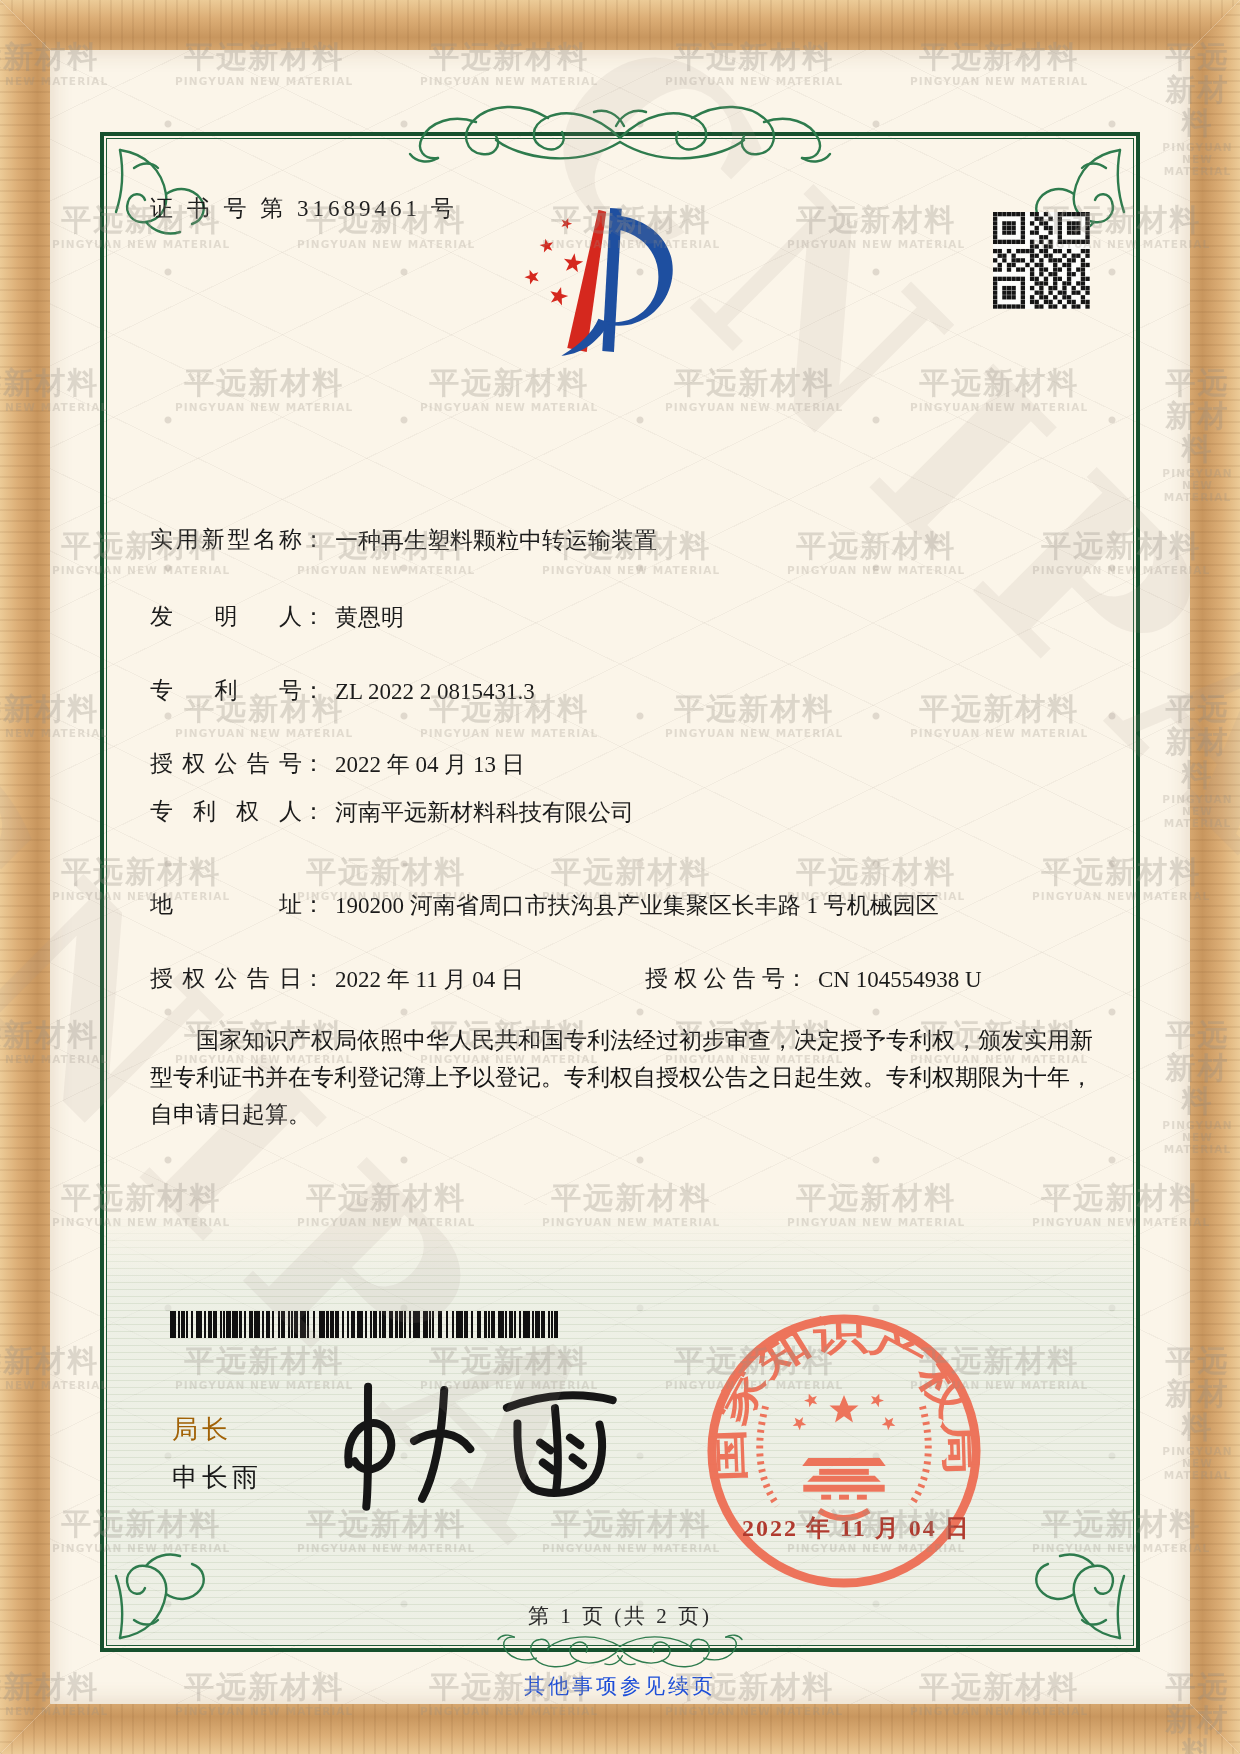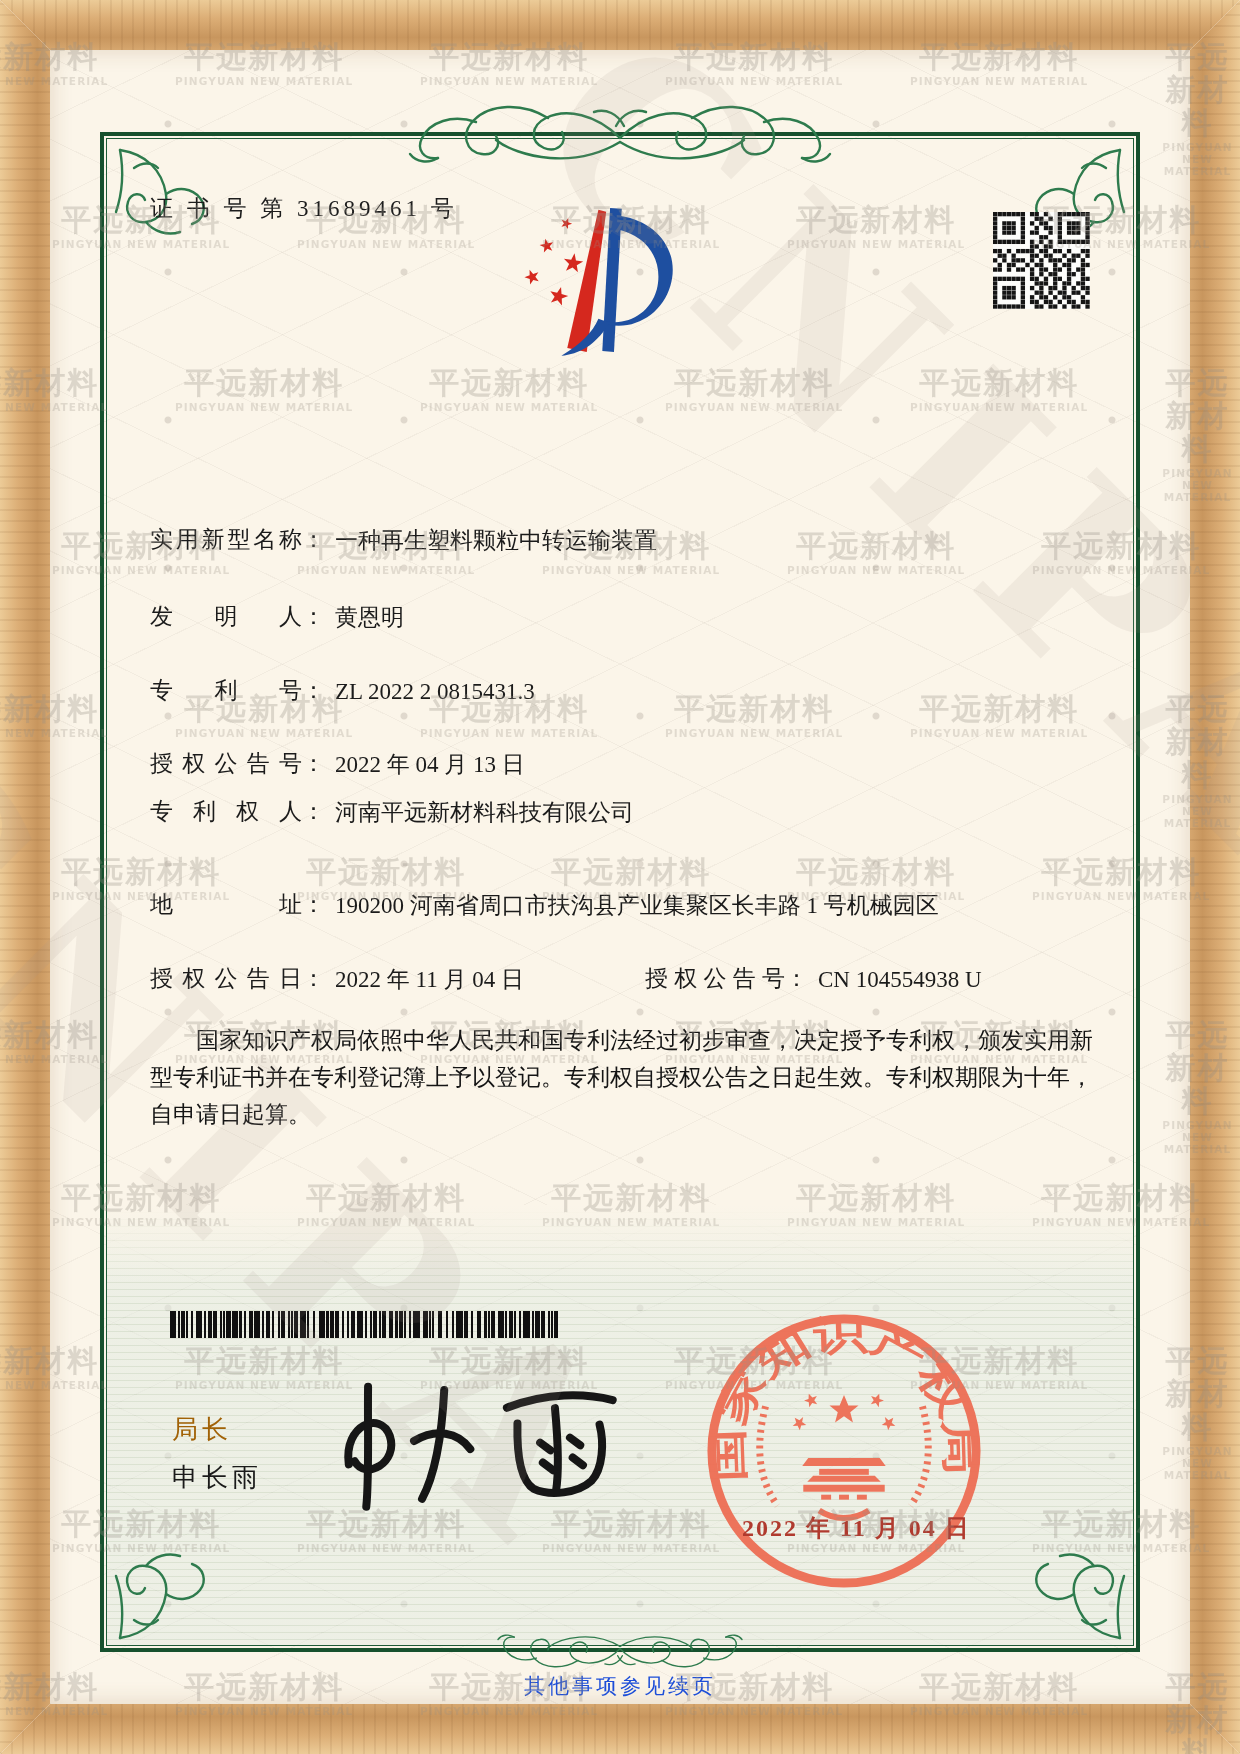"第 1 页 (共 2" div.page-footer { html: none -> <div>第 1 页 (共 2 页)</div> }
